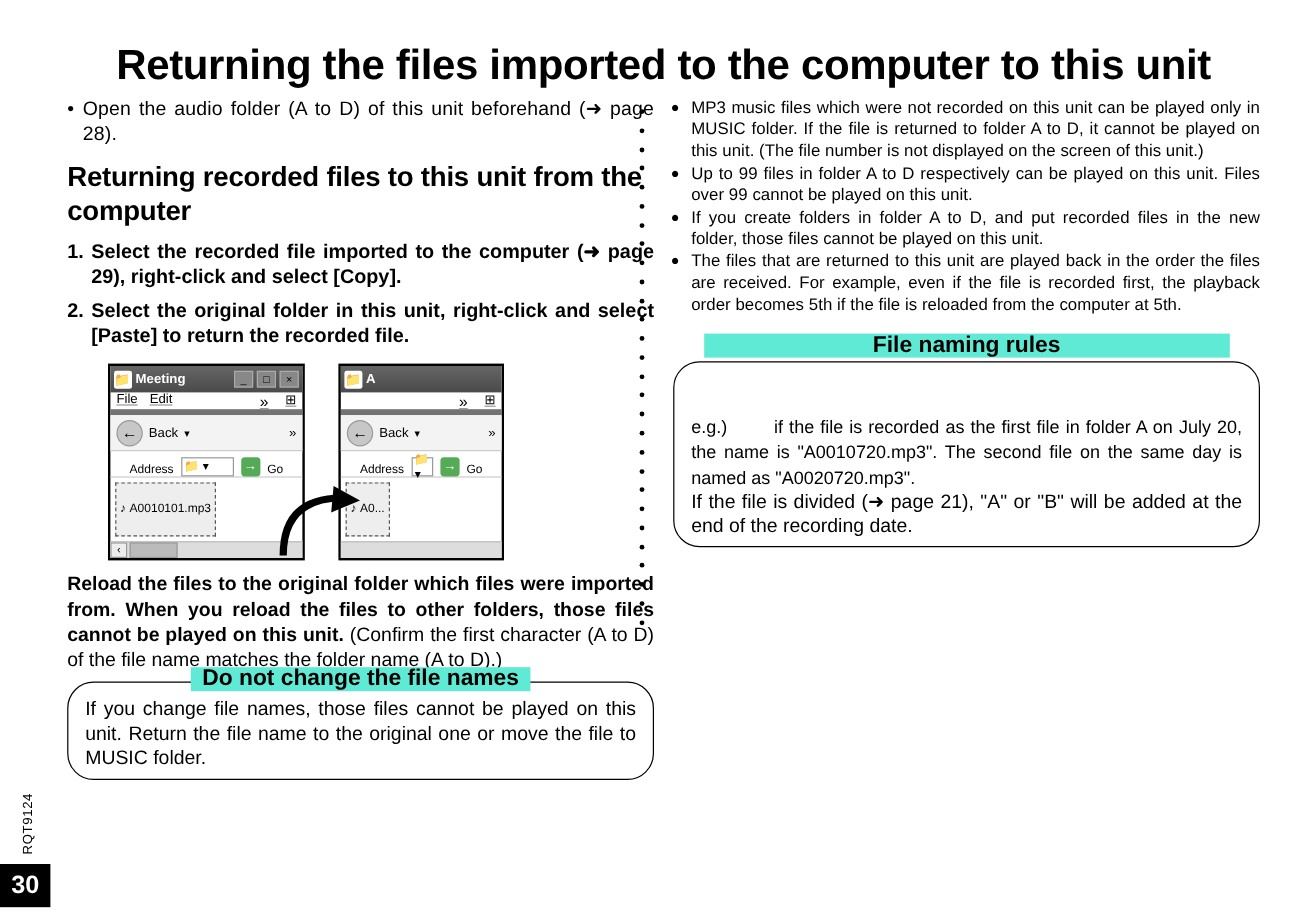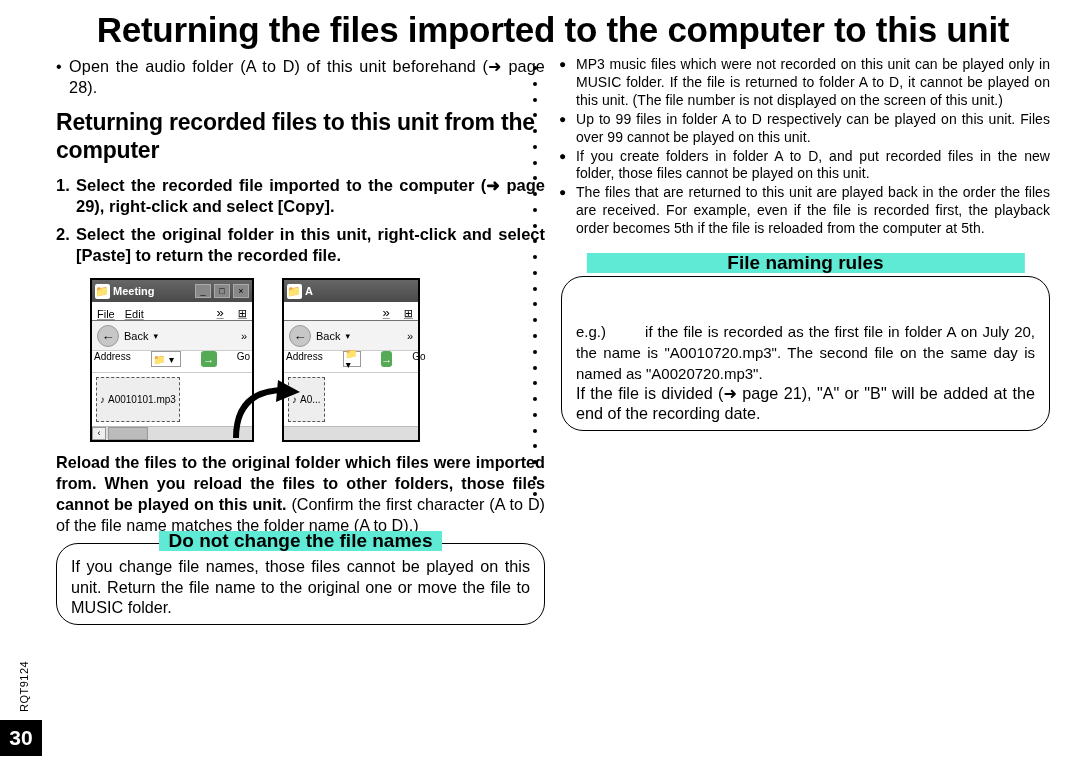"Returning the files imported to" .page { margin-top: none -> 25px }
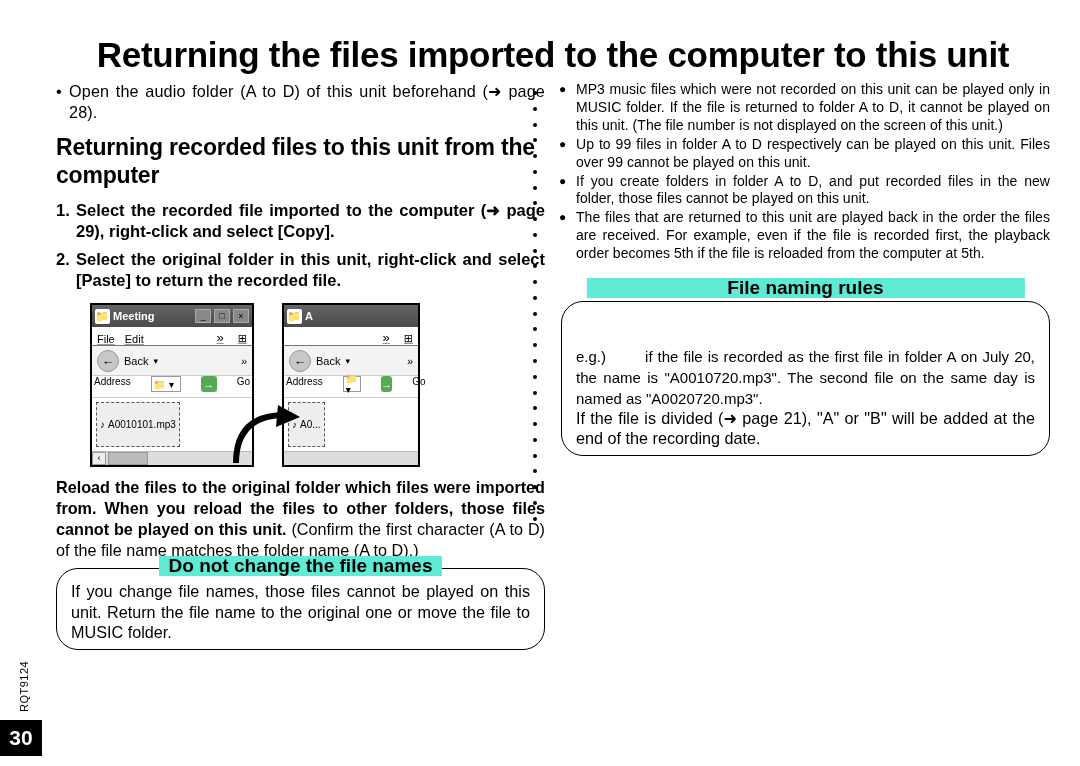"File" .win-menu { align-items: flex-end -> flex-start; border-bottom: 1px solid #737373 -> 5px solid #737373 }
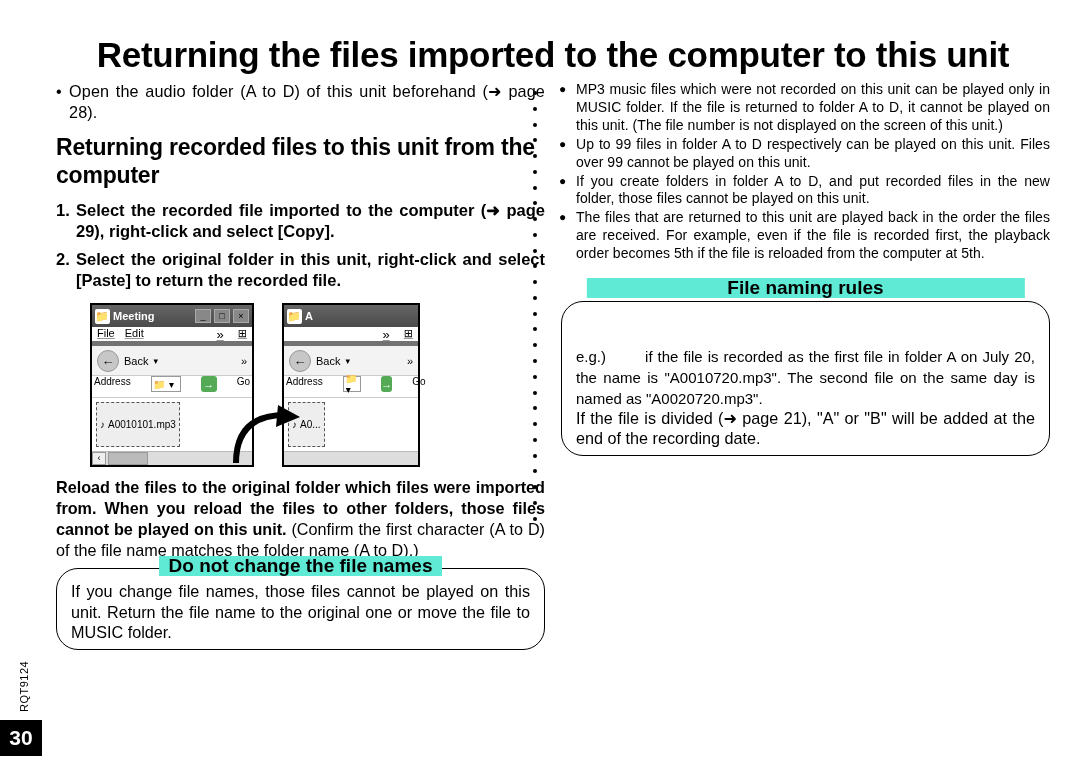"Address" .win-addr { align-items: flex-start -> flex-end; gap: 20px -> 6px; padding: 0 2px -> 0 16px }
